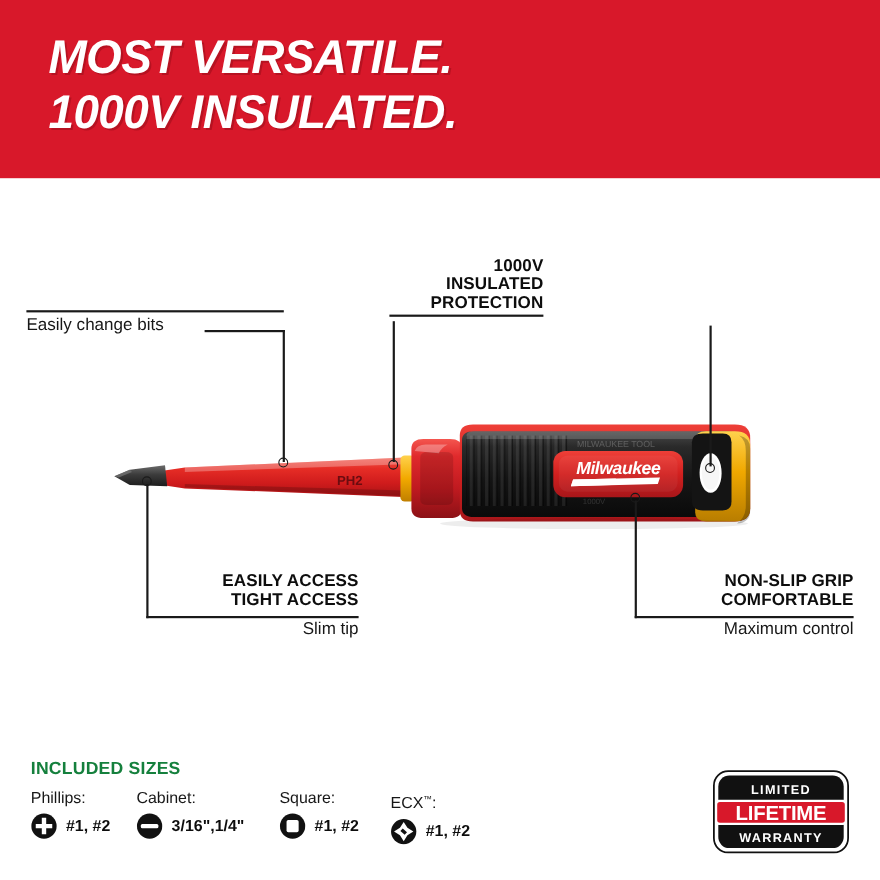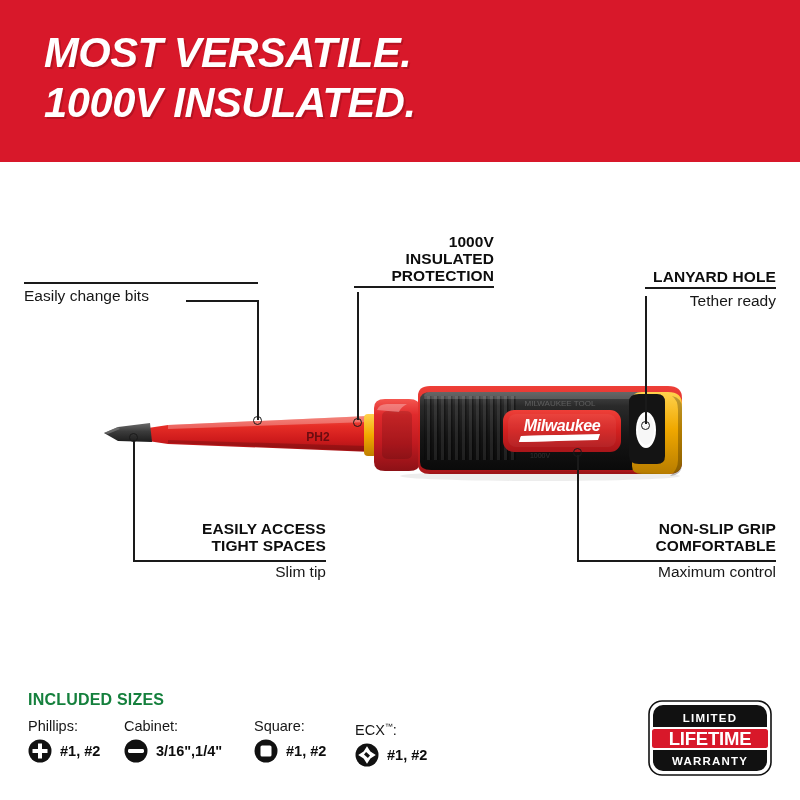"LANYARD HOLE" div.callout { html: <div> <div>LANYARD HOLE</div> <div></div> <div>Tether ready</div> </div> -> none }
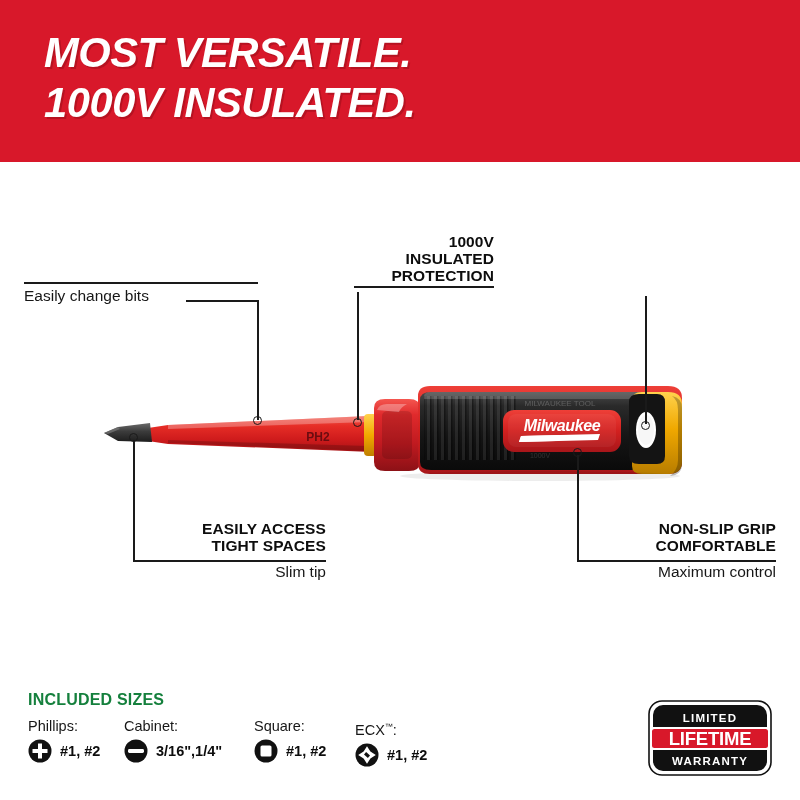"TIGHT SPACES" div.title { text: SPACES -> ACCESS }
